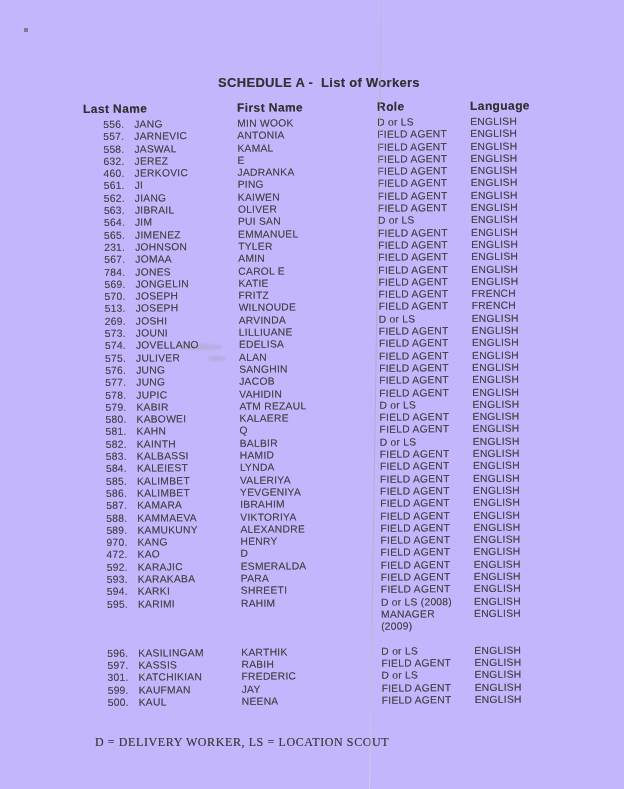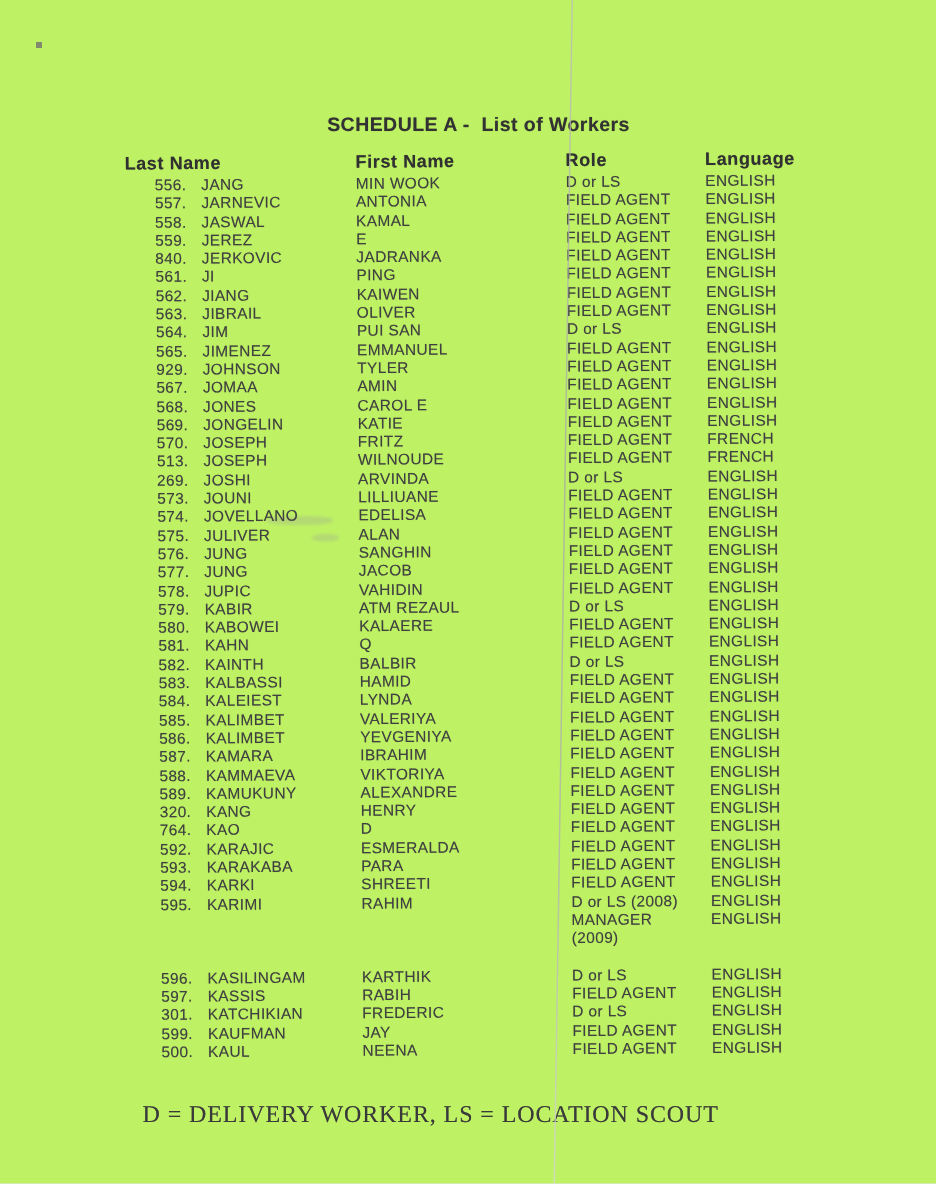"SCHEDULE A - List of" .page { background: #bef264 -> #c4b5fd }
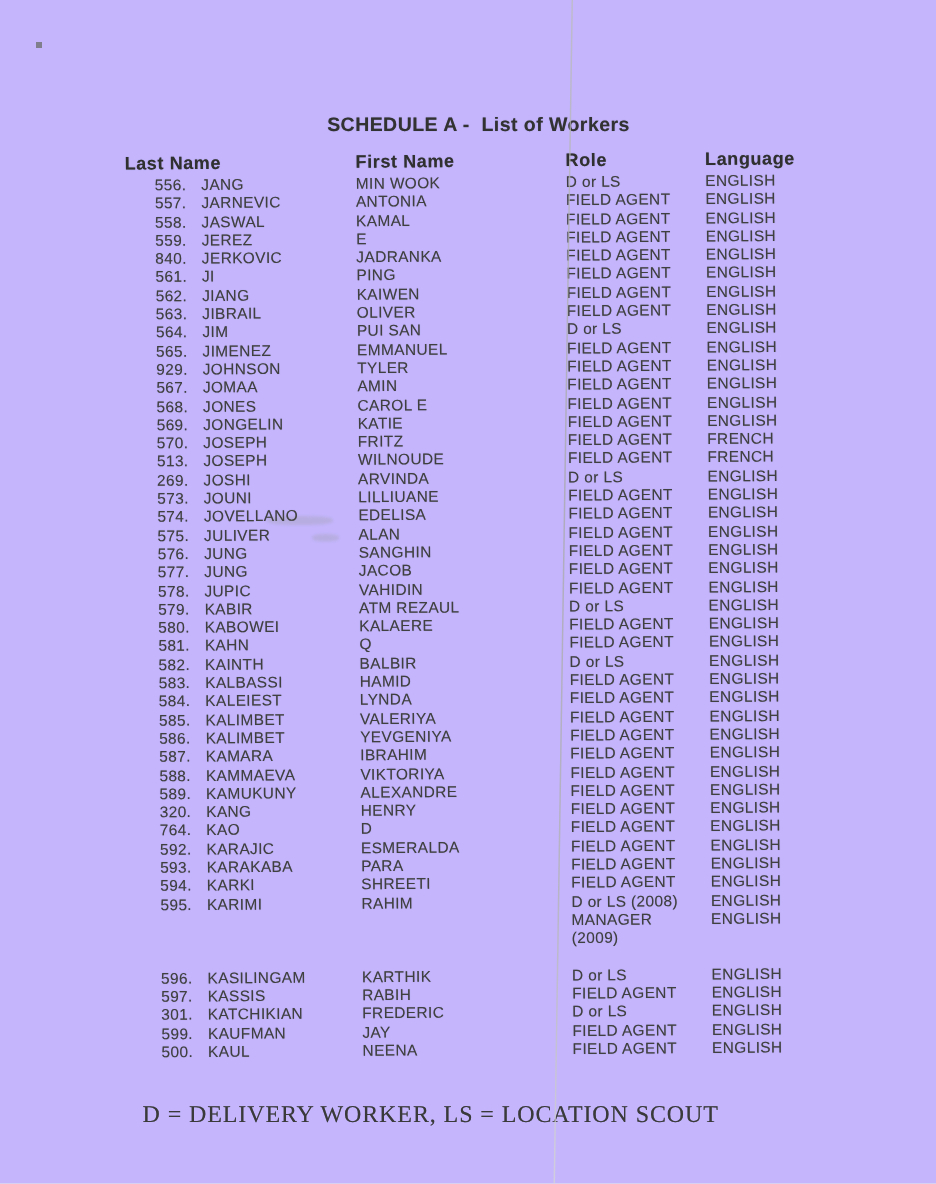"559." span { text: 559 -> 632 }
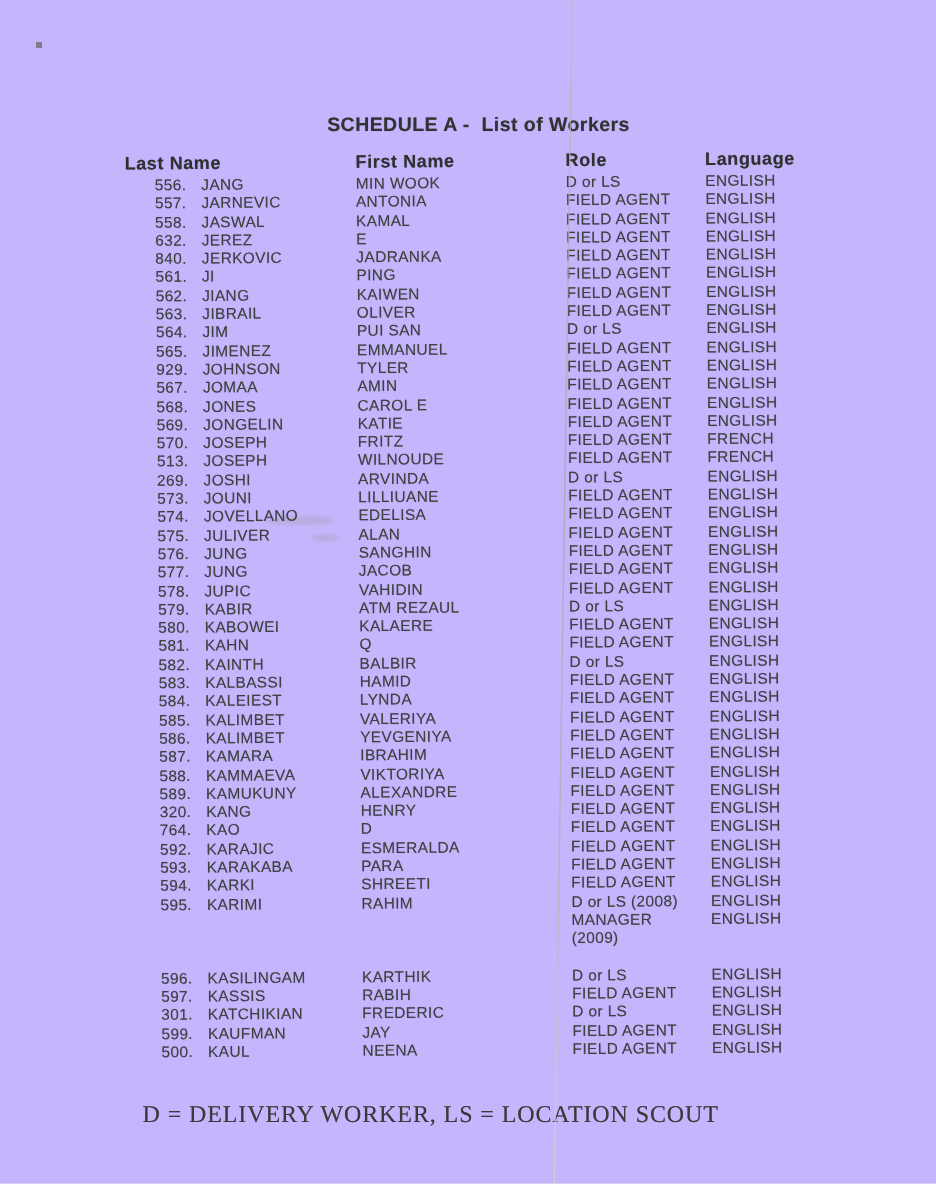"840." span { text: 840 -> 460 }
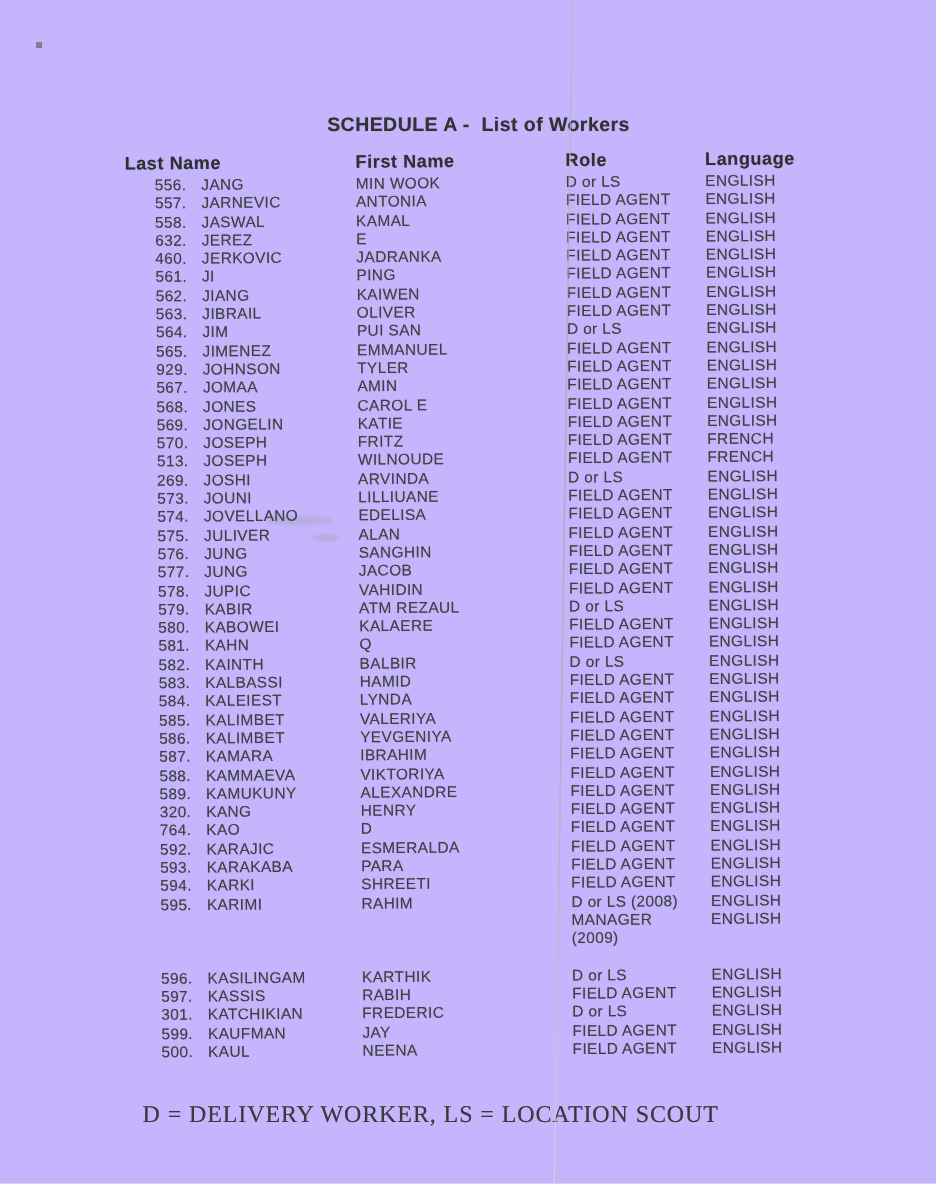"929." span { text: 929 -> 231 }
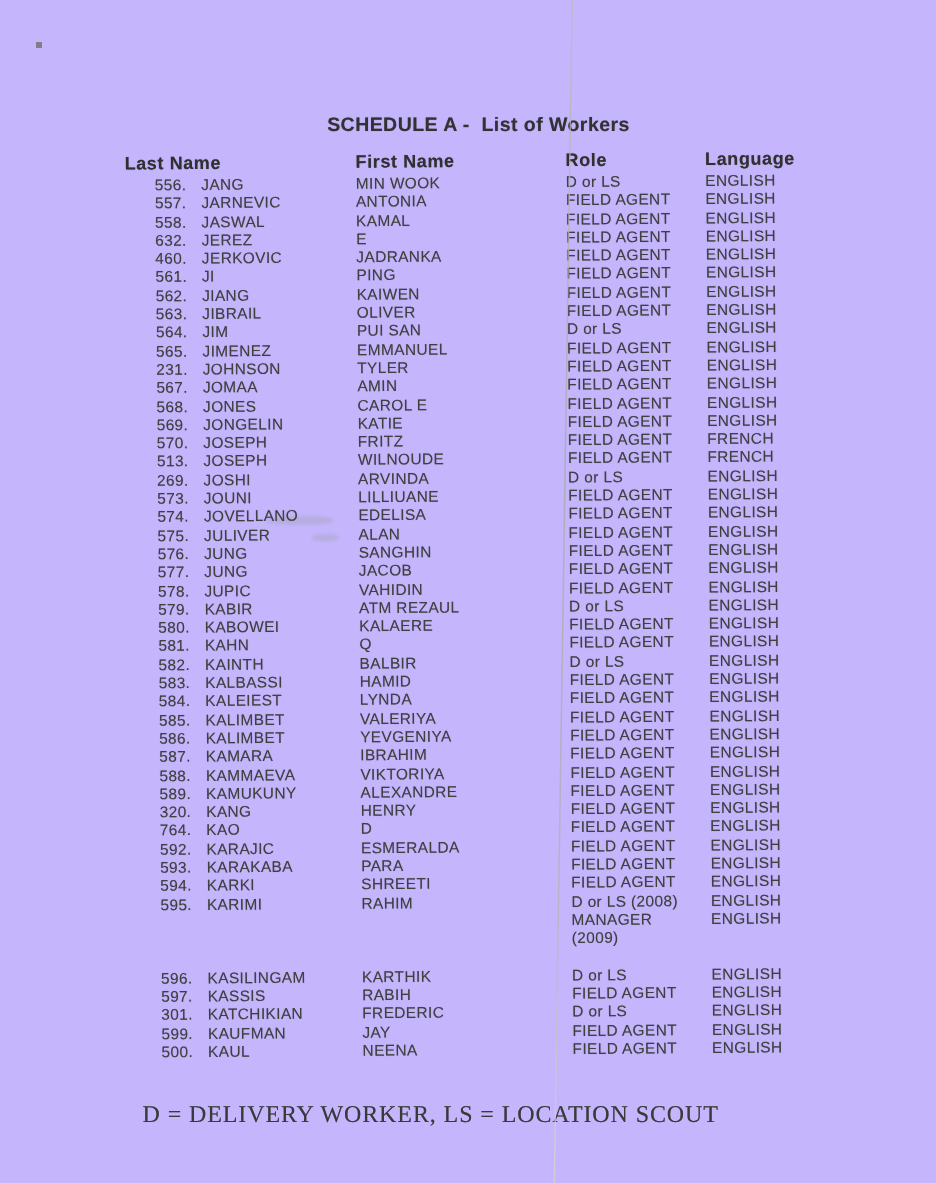"568." span { text: 568 -> 784 }
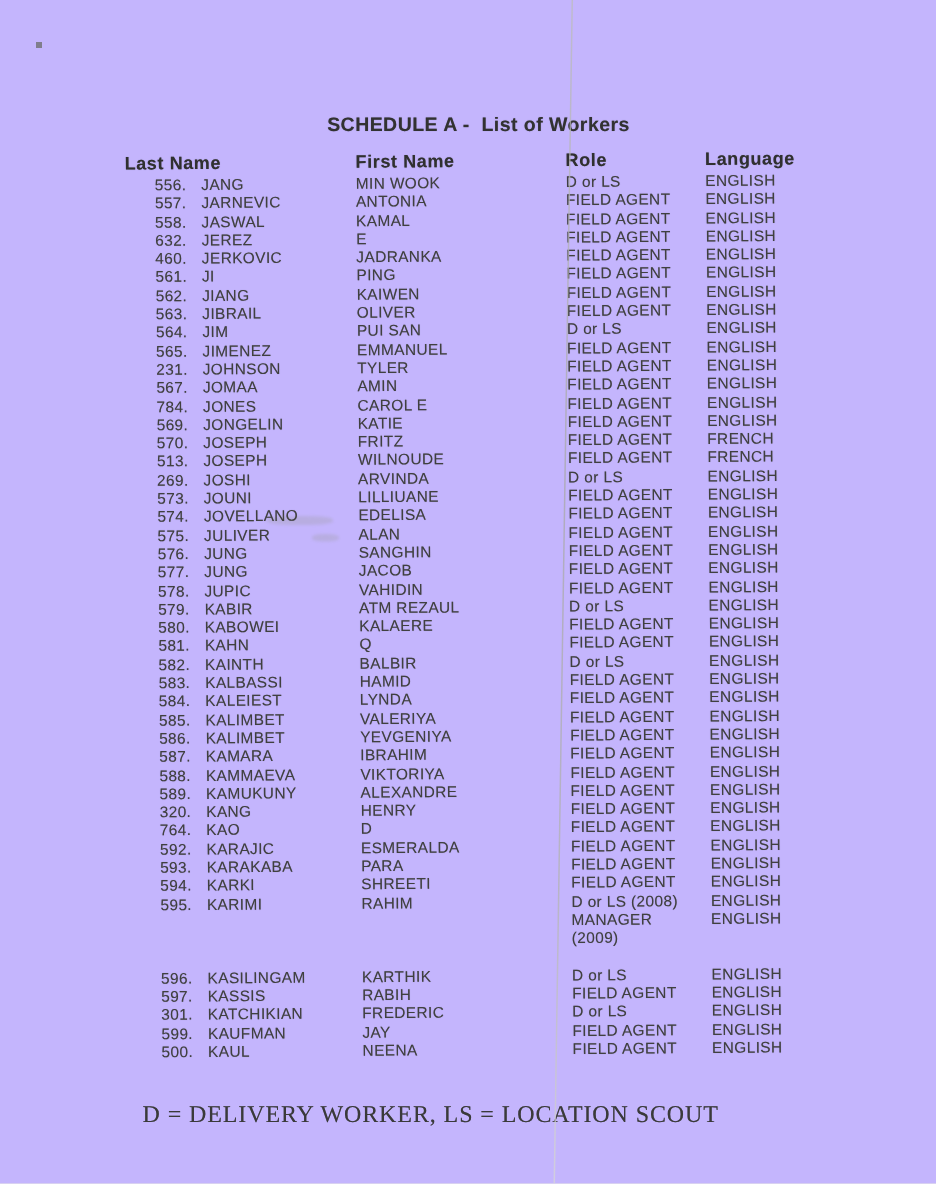"320." span { text: 320 -> 970 }
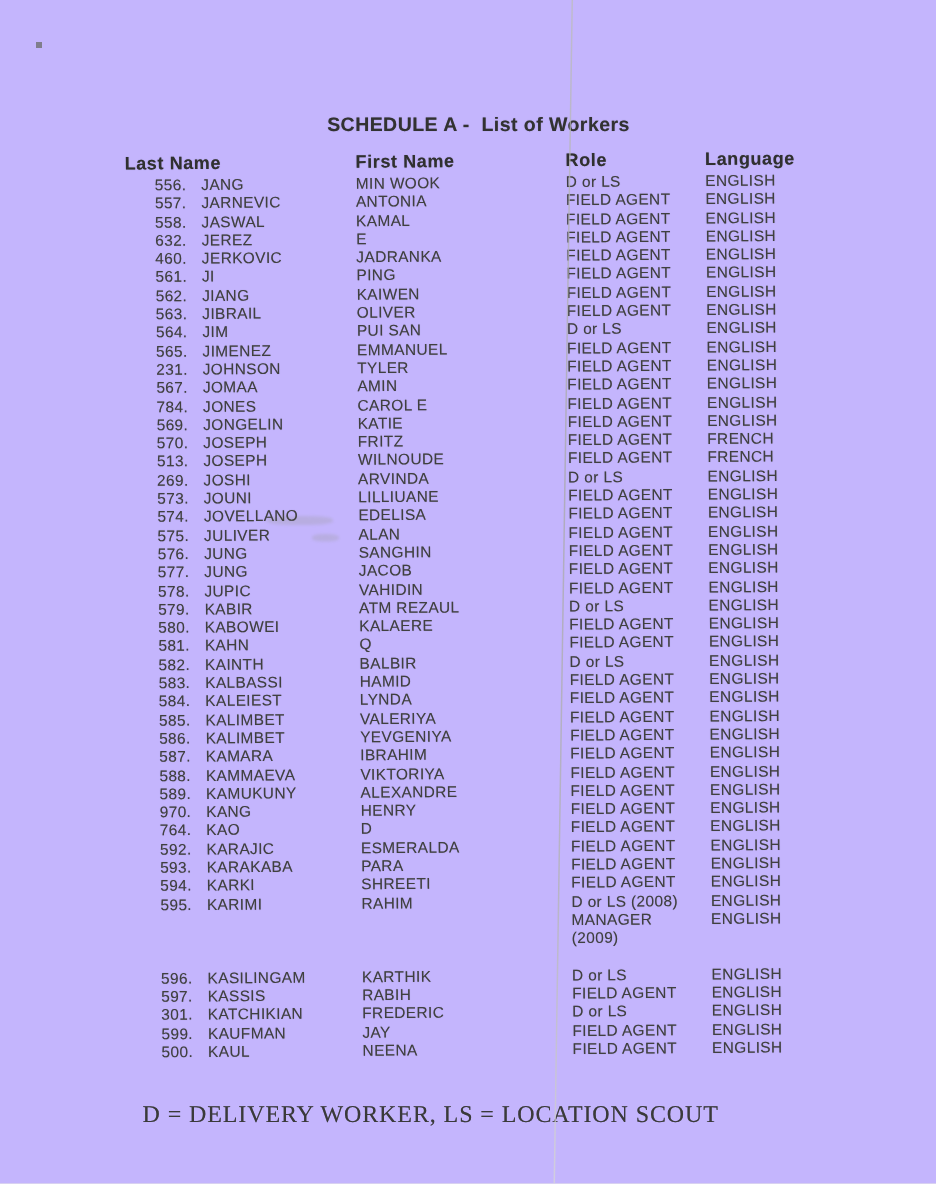"764." span { text: 764 -> 472 }
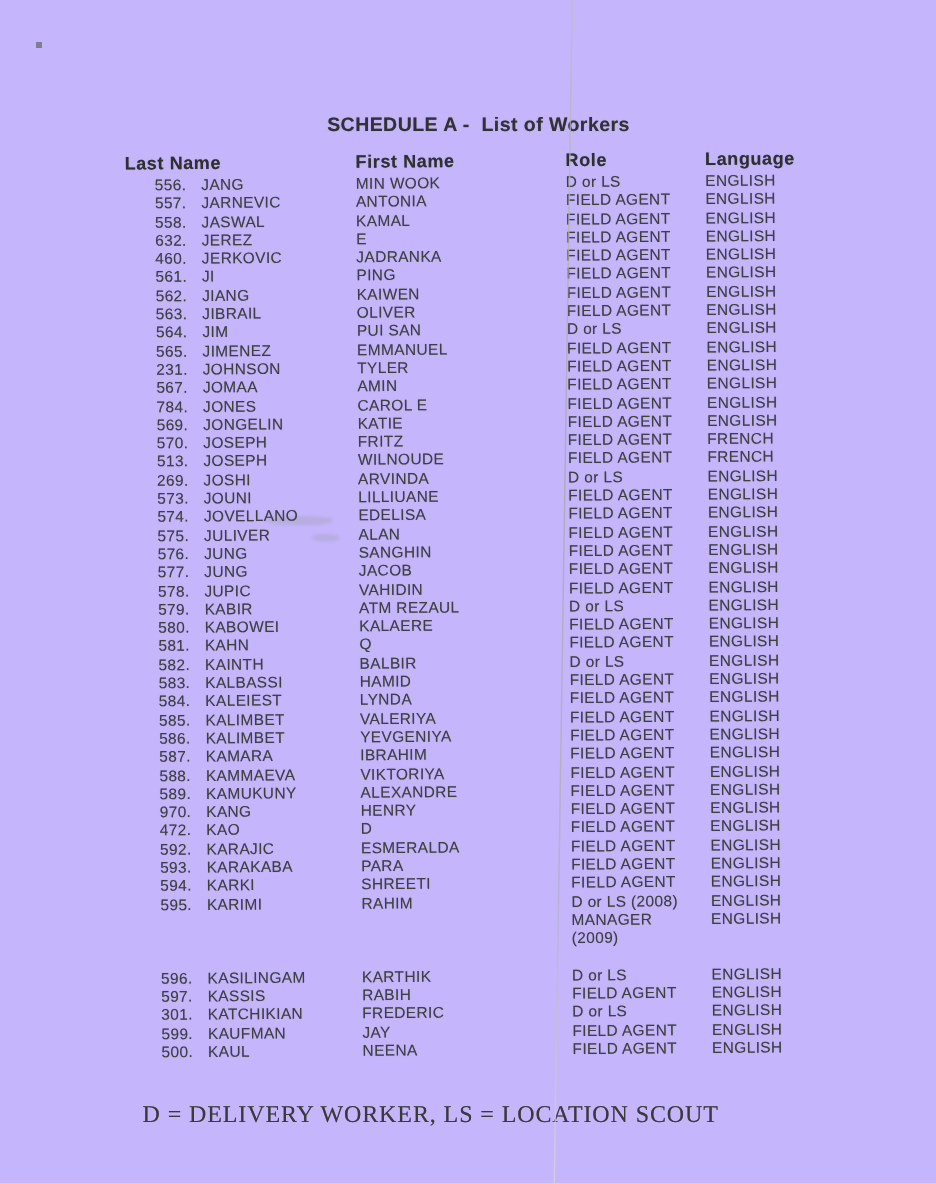"D = DELIVERY WORKER, LS" .footnote { font-size: 16px -> 12px }
